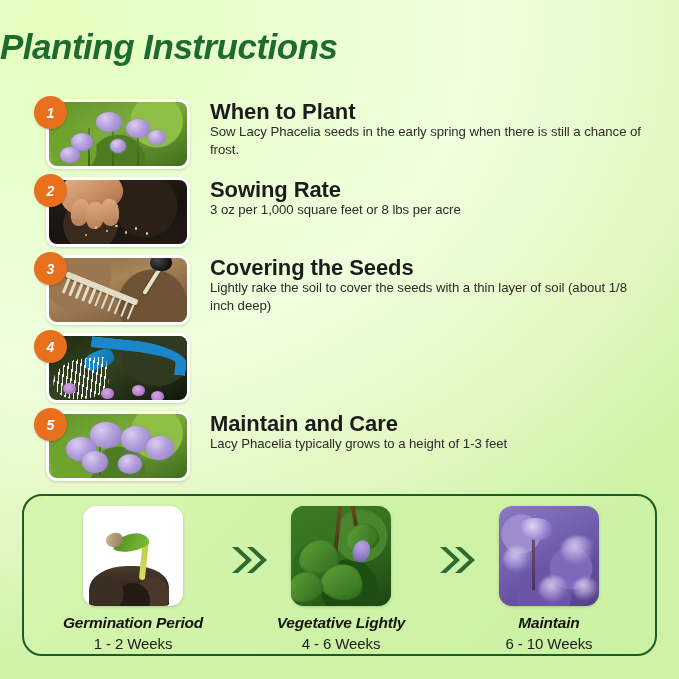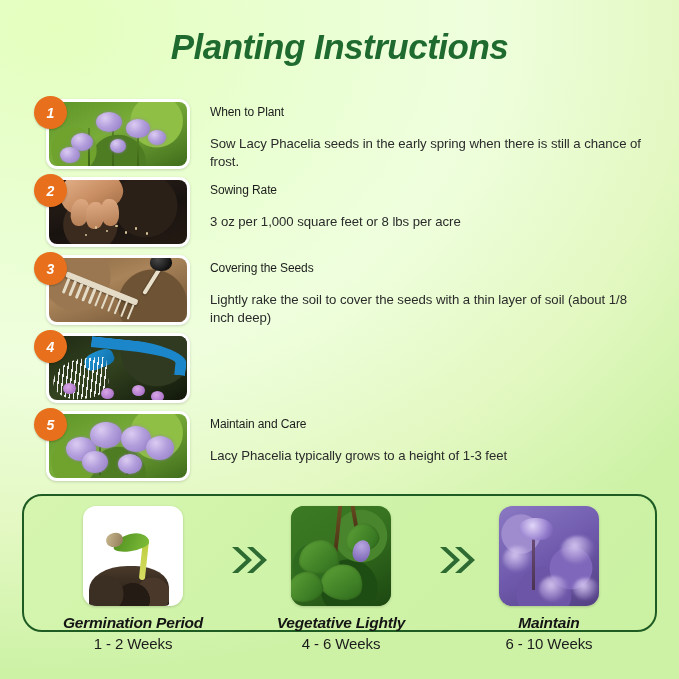"Planting Instructions" .title { text-align: center -> left }
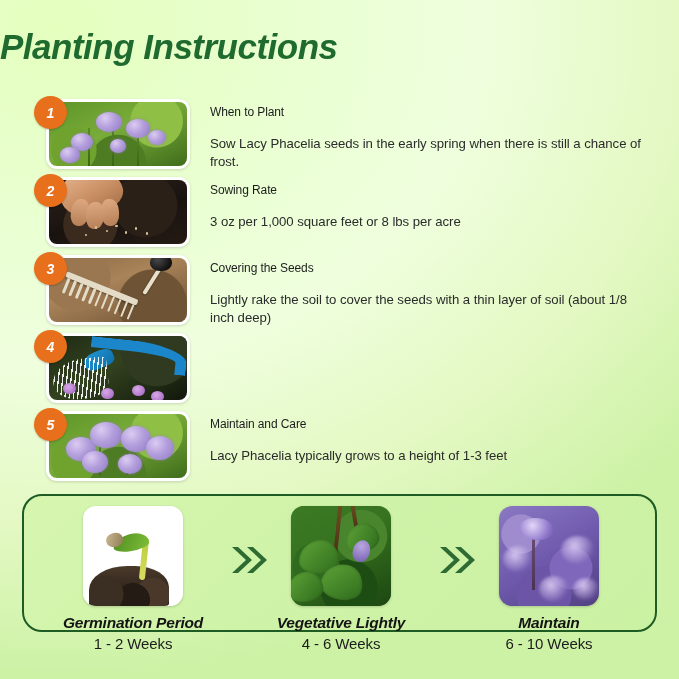"When to Plant" .step-title { font-size: 12px -> 22px; font-weight: 400 -> 700 }
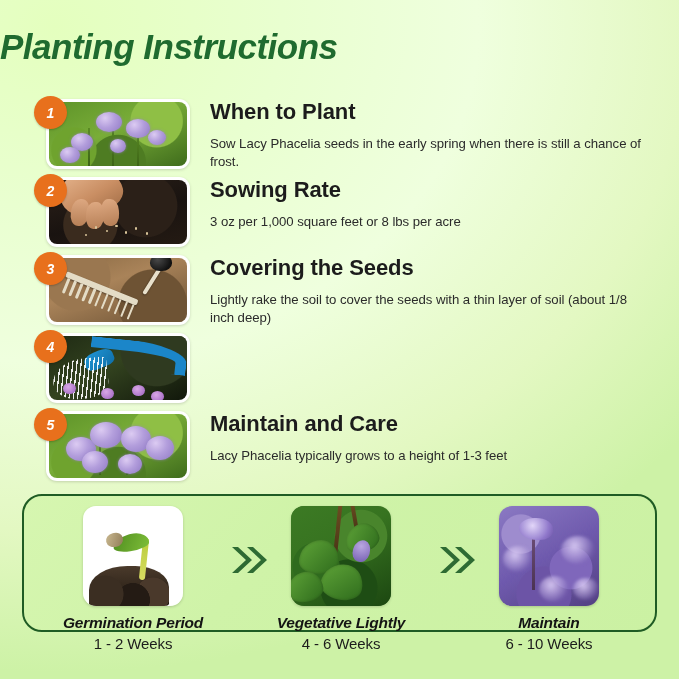"Sow Lacy Phacelia seeds in" .step-desc { margin-top: 13px -> 1px }
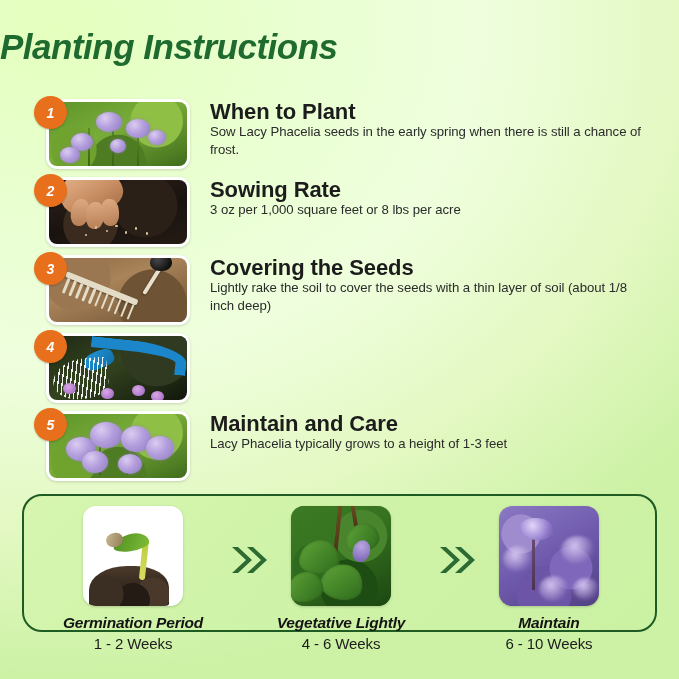"Germination Period" .timeline { height: 138px -> 162px }
